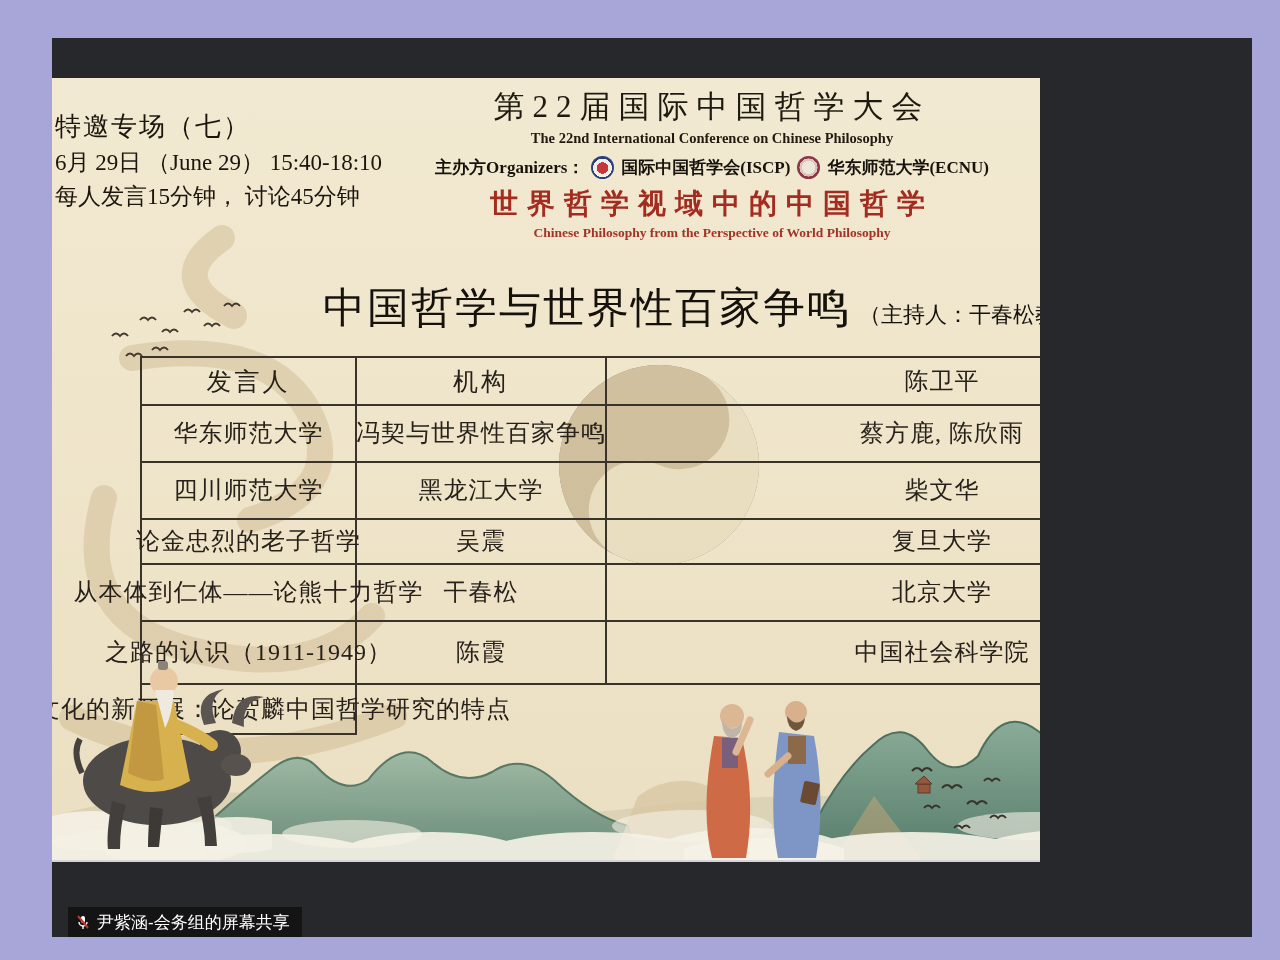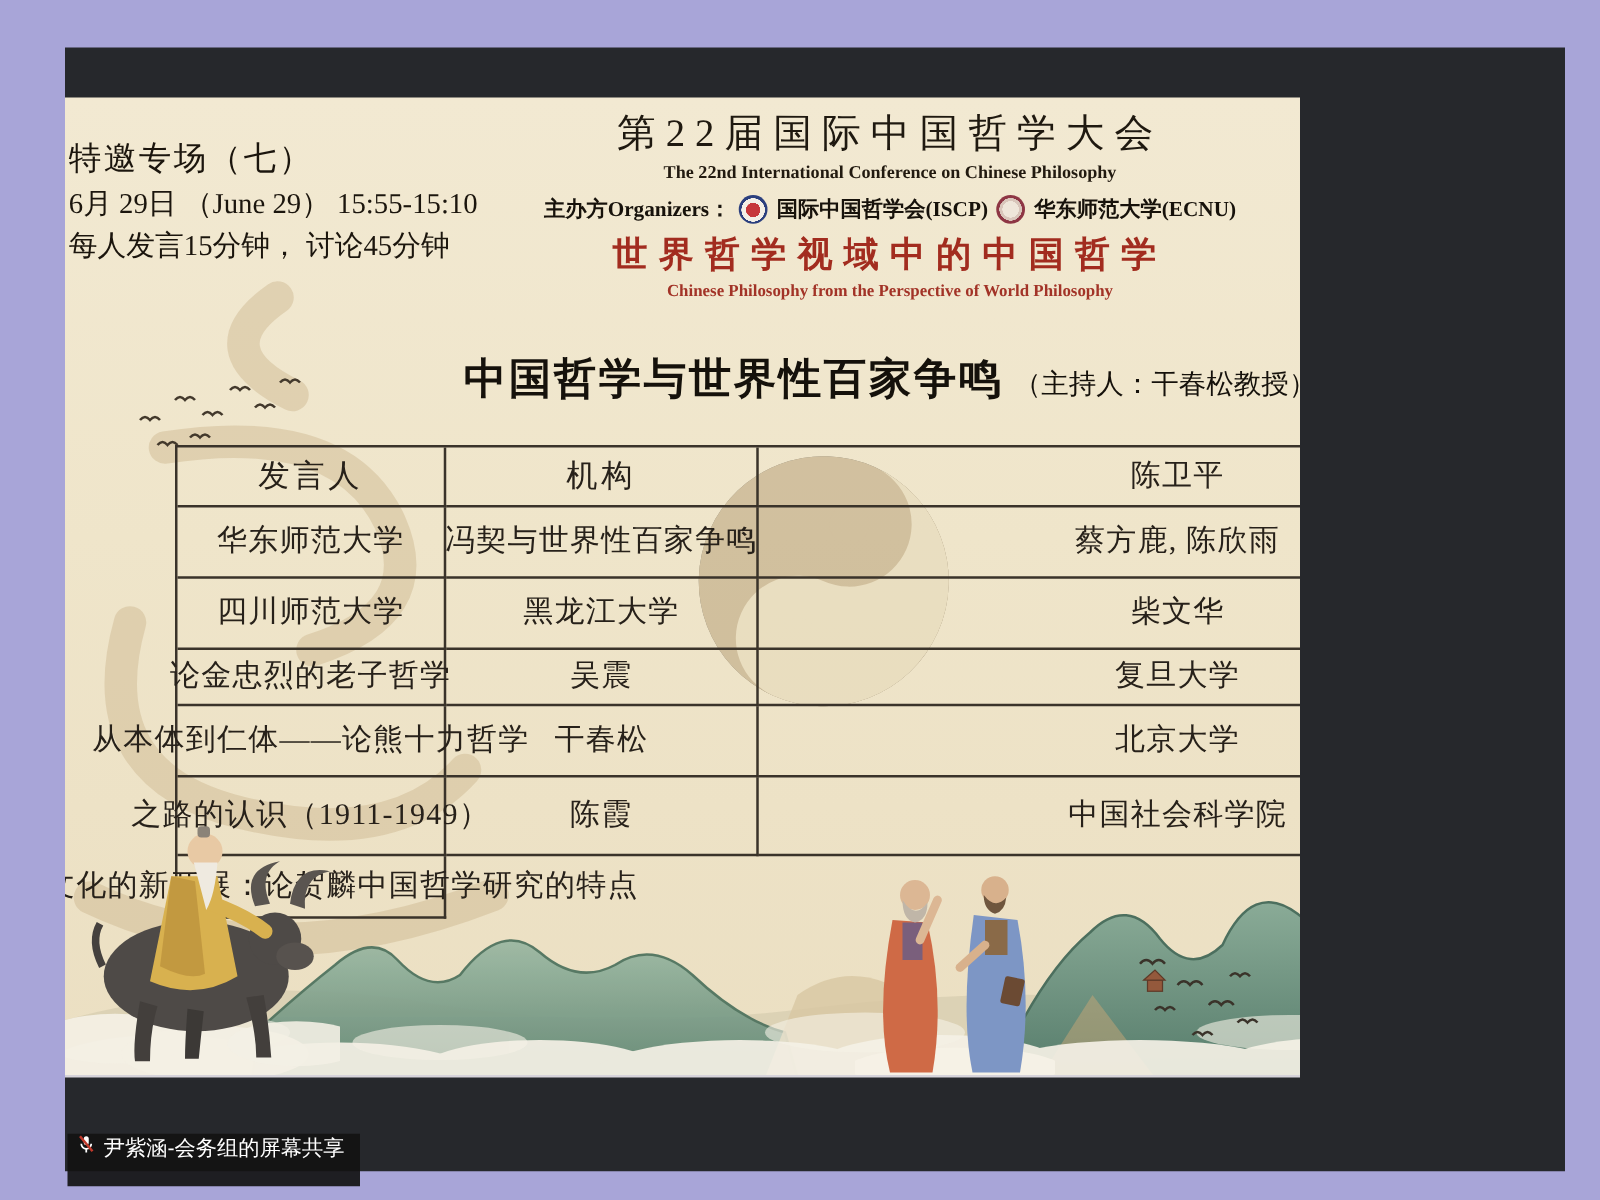"6月 29日 （June 29） 15:55-15:10" div.l2 { text: 15:55-15:10 -> 15:40-18:10 }
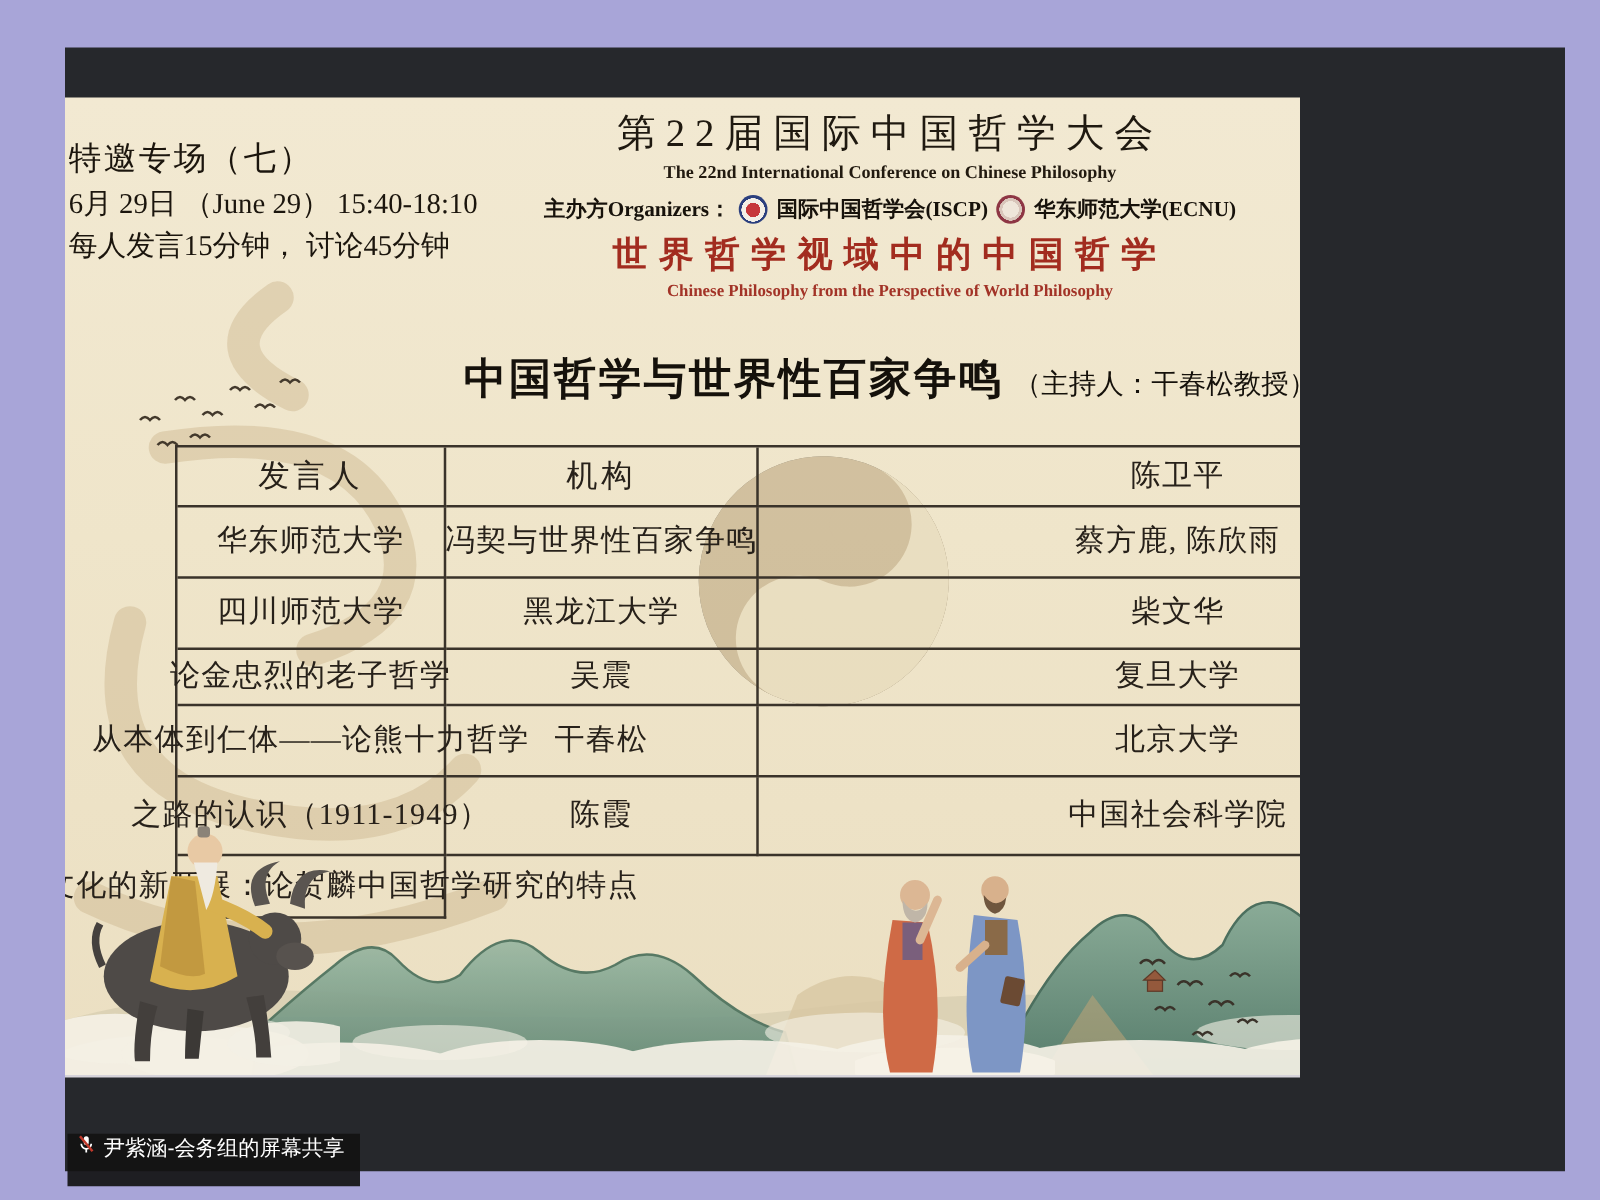"中国哲学与世界性百家争鸣" .ptitle .main { font-size: 34px -> 42px; font-weight: bold -> normal }
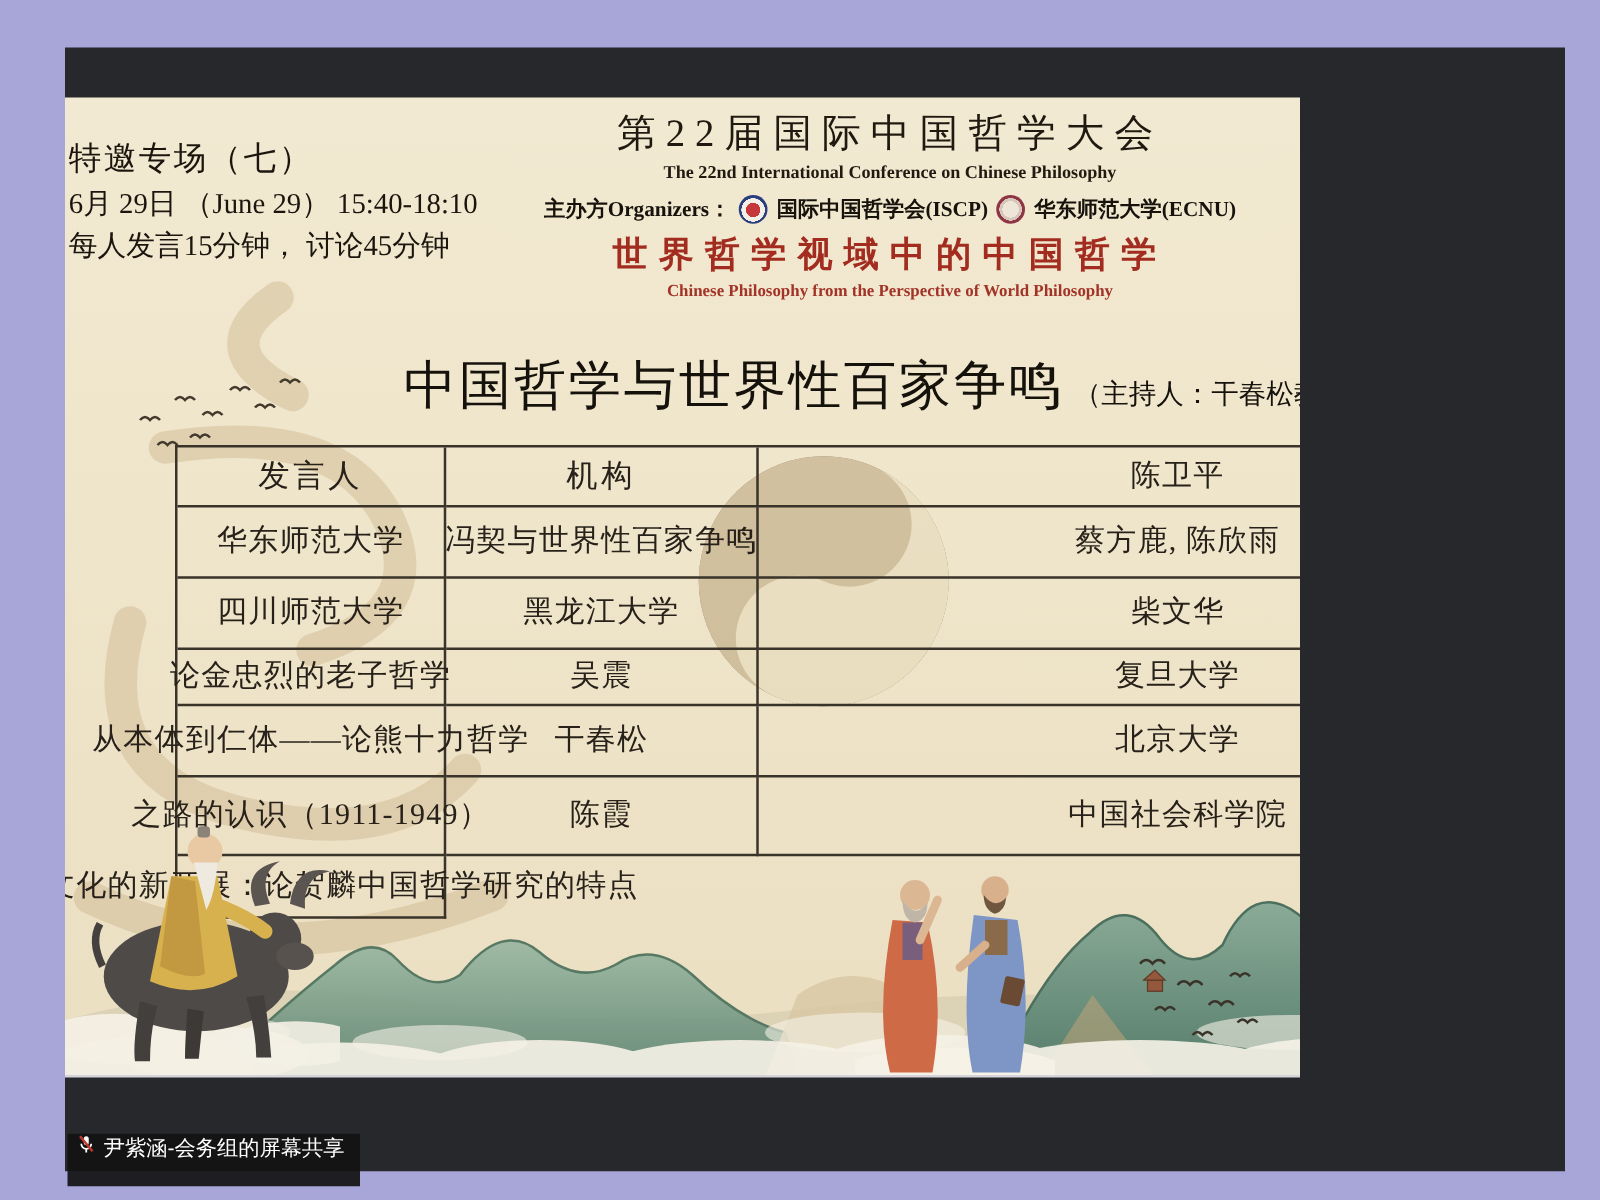"尹紫涵-会务组的屏幕共享" .badge { align-items: none -> center; height: 42px -> 30px; left: 2px -> 16px }
